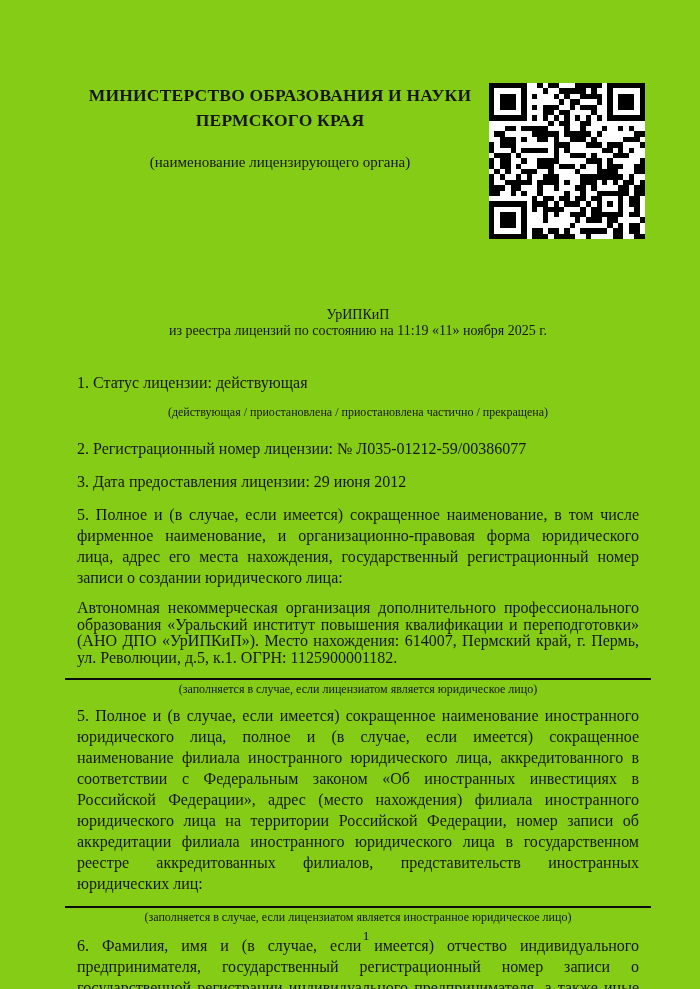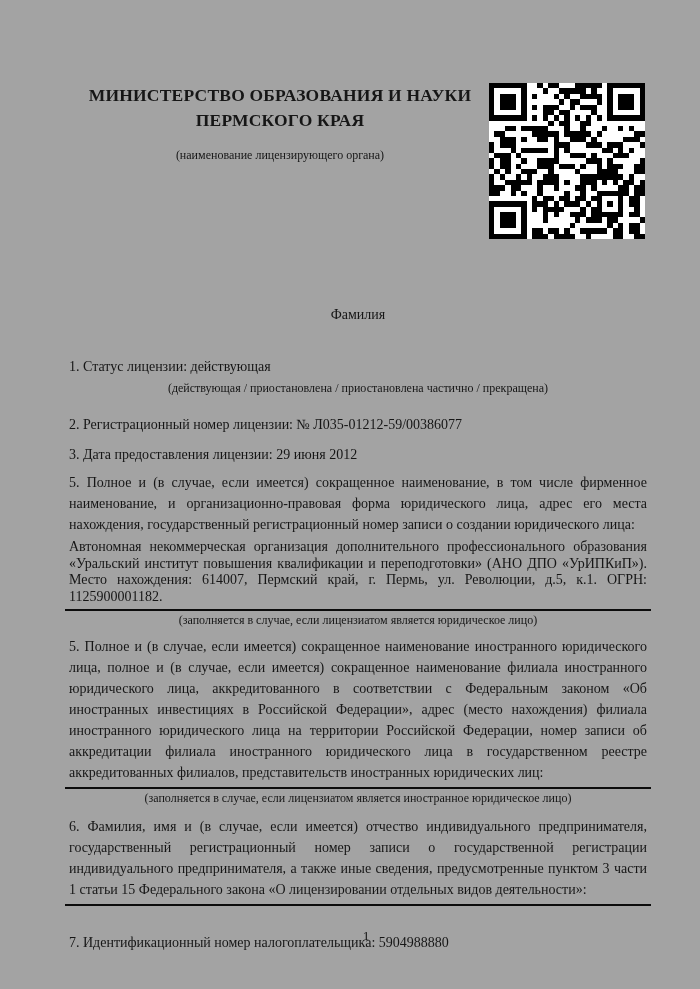"МИНИСТЕРСТВО ОБРАЗОВАНИЯ И НАУКИ" .page { background: #a3a3a3 -> #84cc16 }
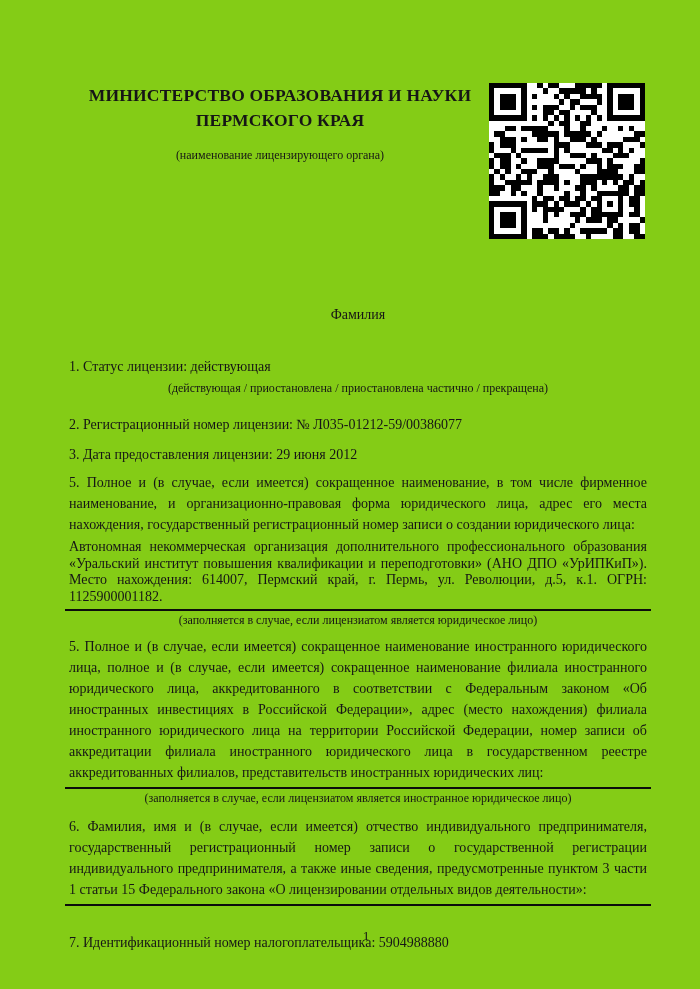"(наименование лицензирующего органа)" .org-caption { font-size: 12px -> 15px; margin-top: 16px -> 23px }
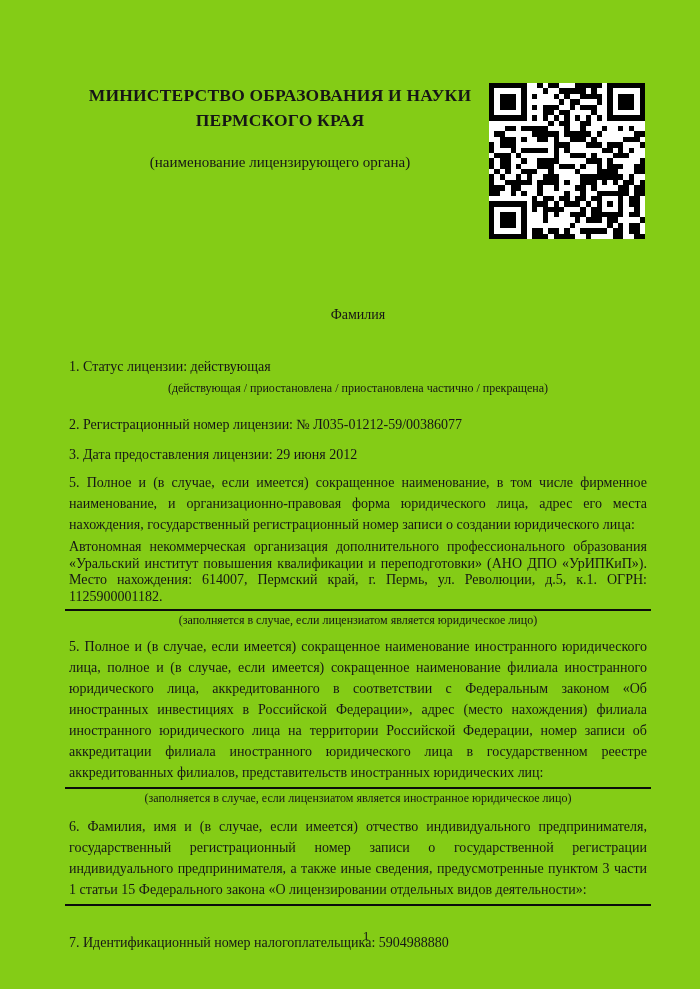"Фамилия" div { text: Фамилия -> УрИПКиП }
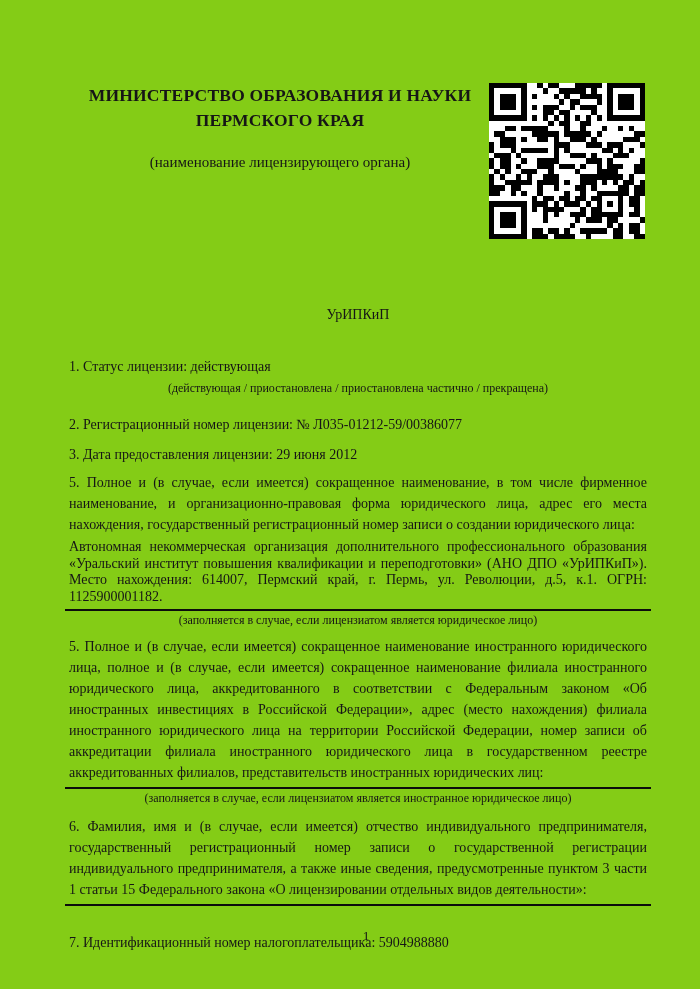"из реестра лицензий по состоянию" div { html: none -> <div>из реестра лицензий по состоянию на 11:19 «11» ноября 2025 г.</div> }
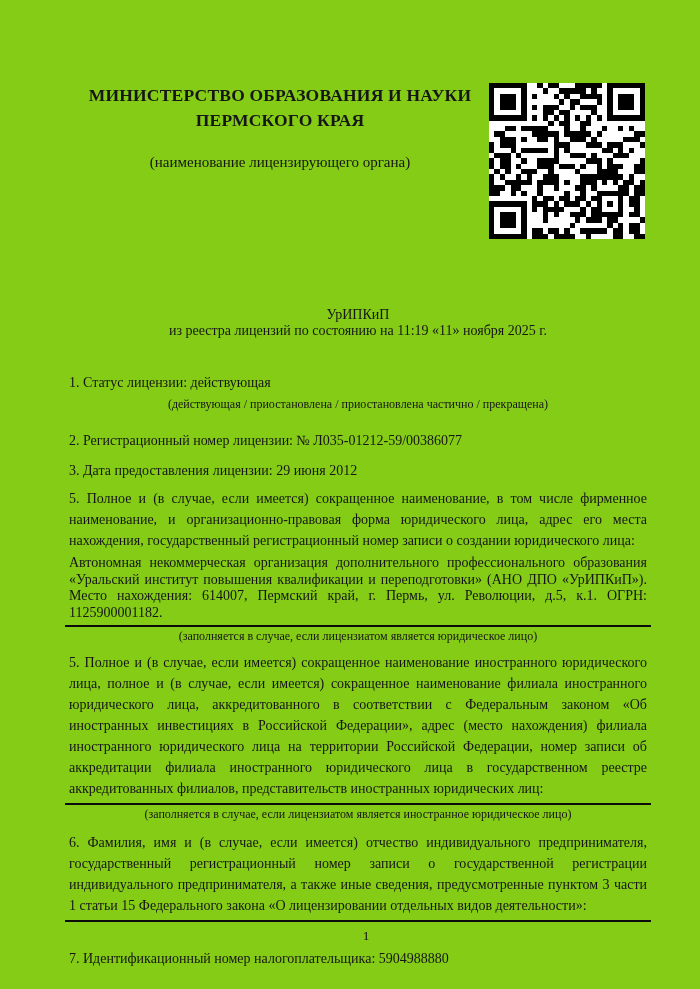"1. Статус лицензии: действующая" .item { font-size: 14px -> 16px; margin: 4px -> 12px }
